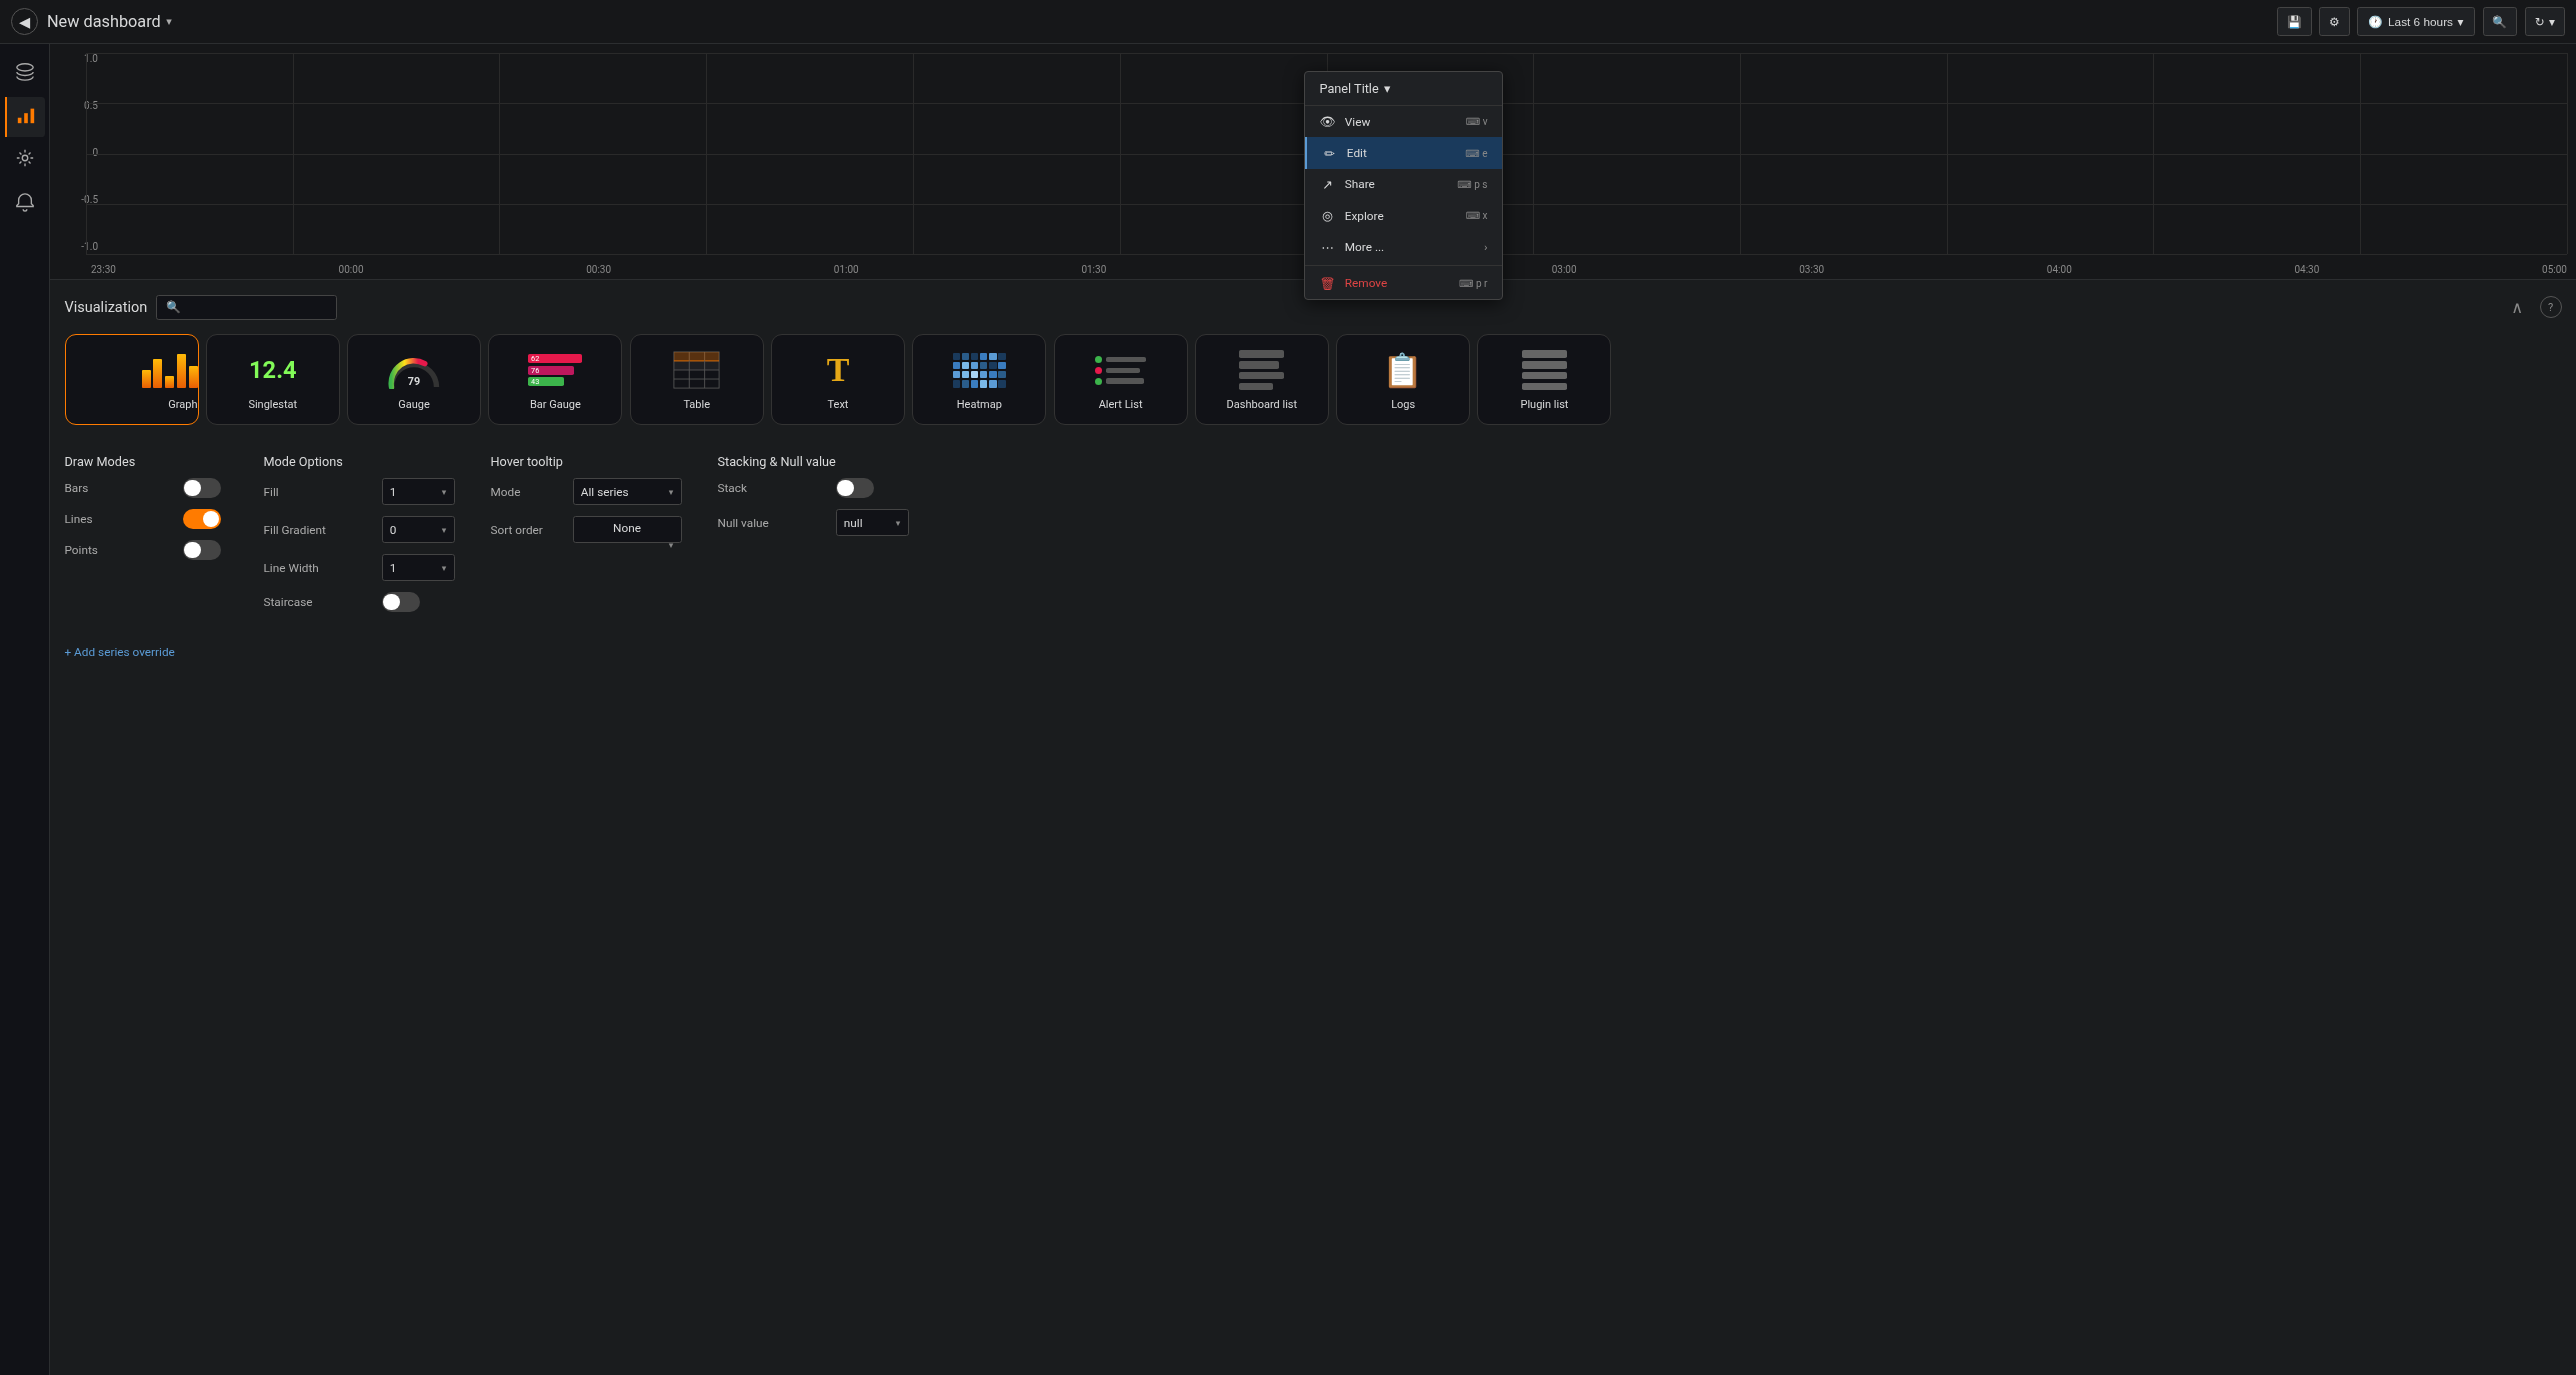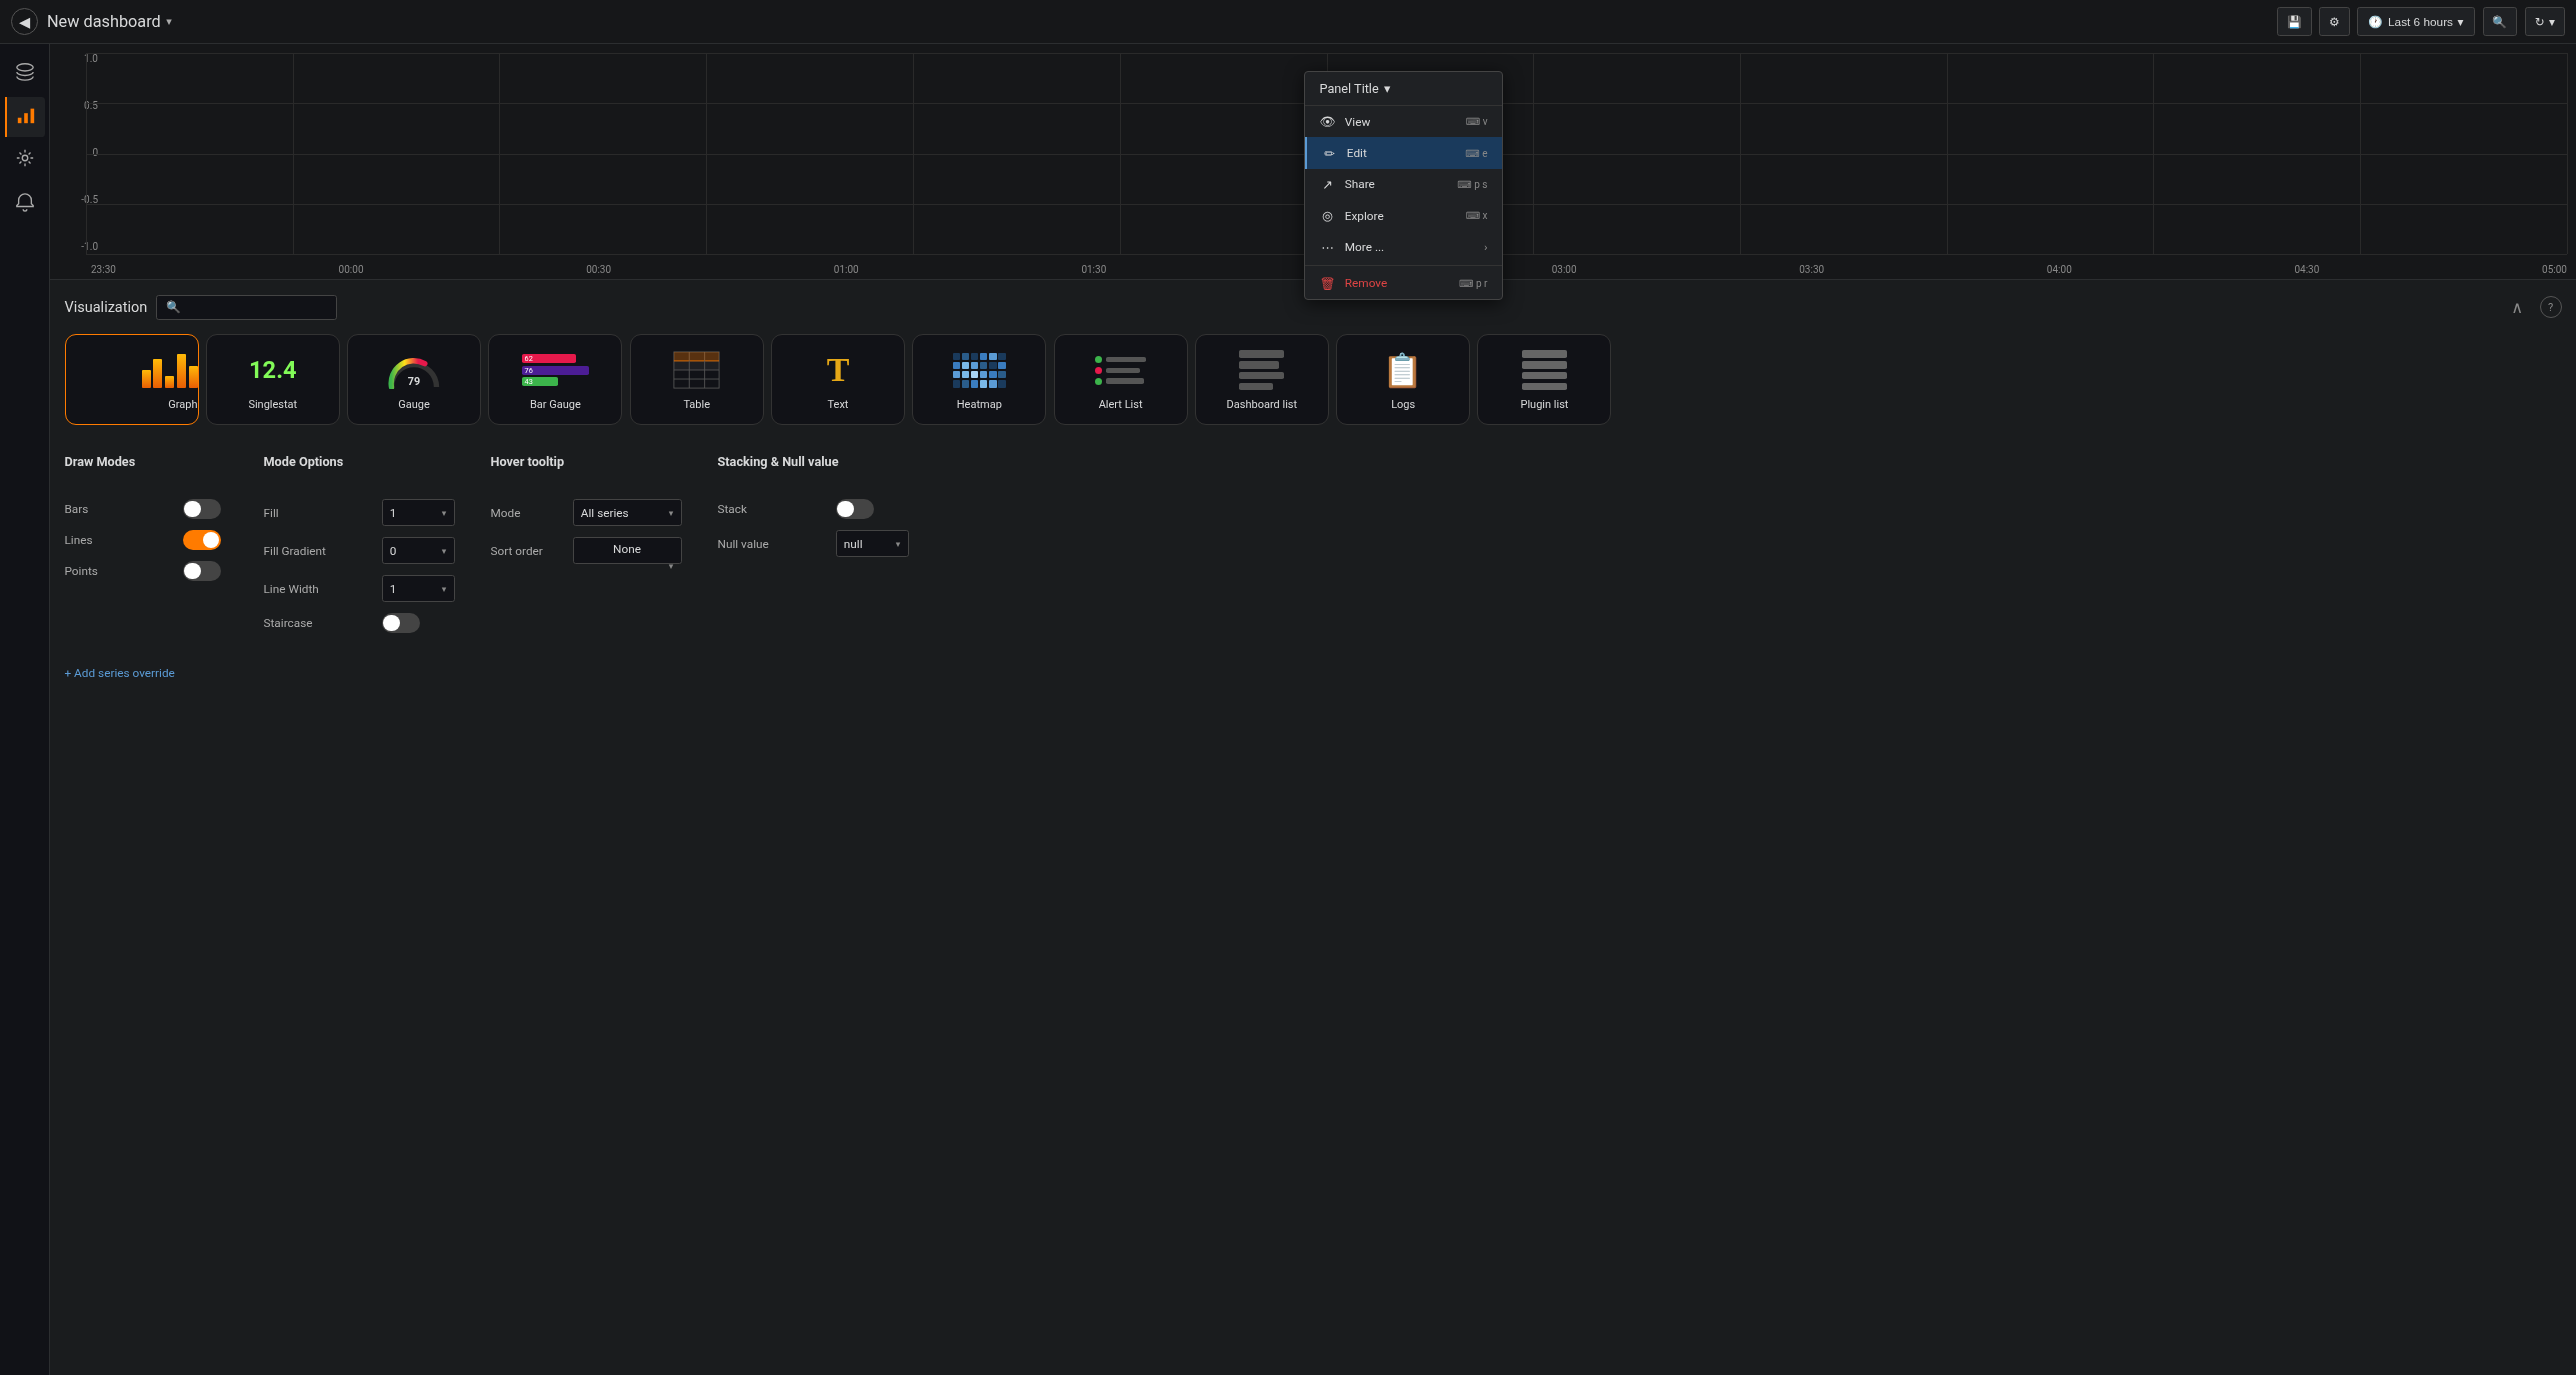"76" div.bg-bar { background: #4c1d95 -> #be185d; width: 67px -> 46px }
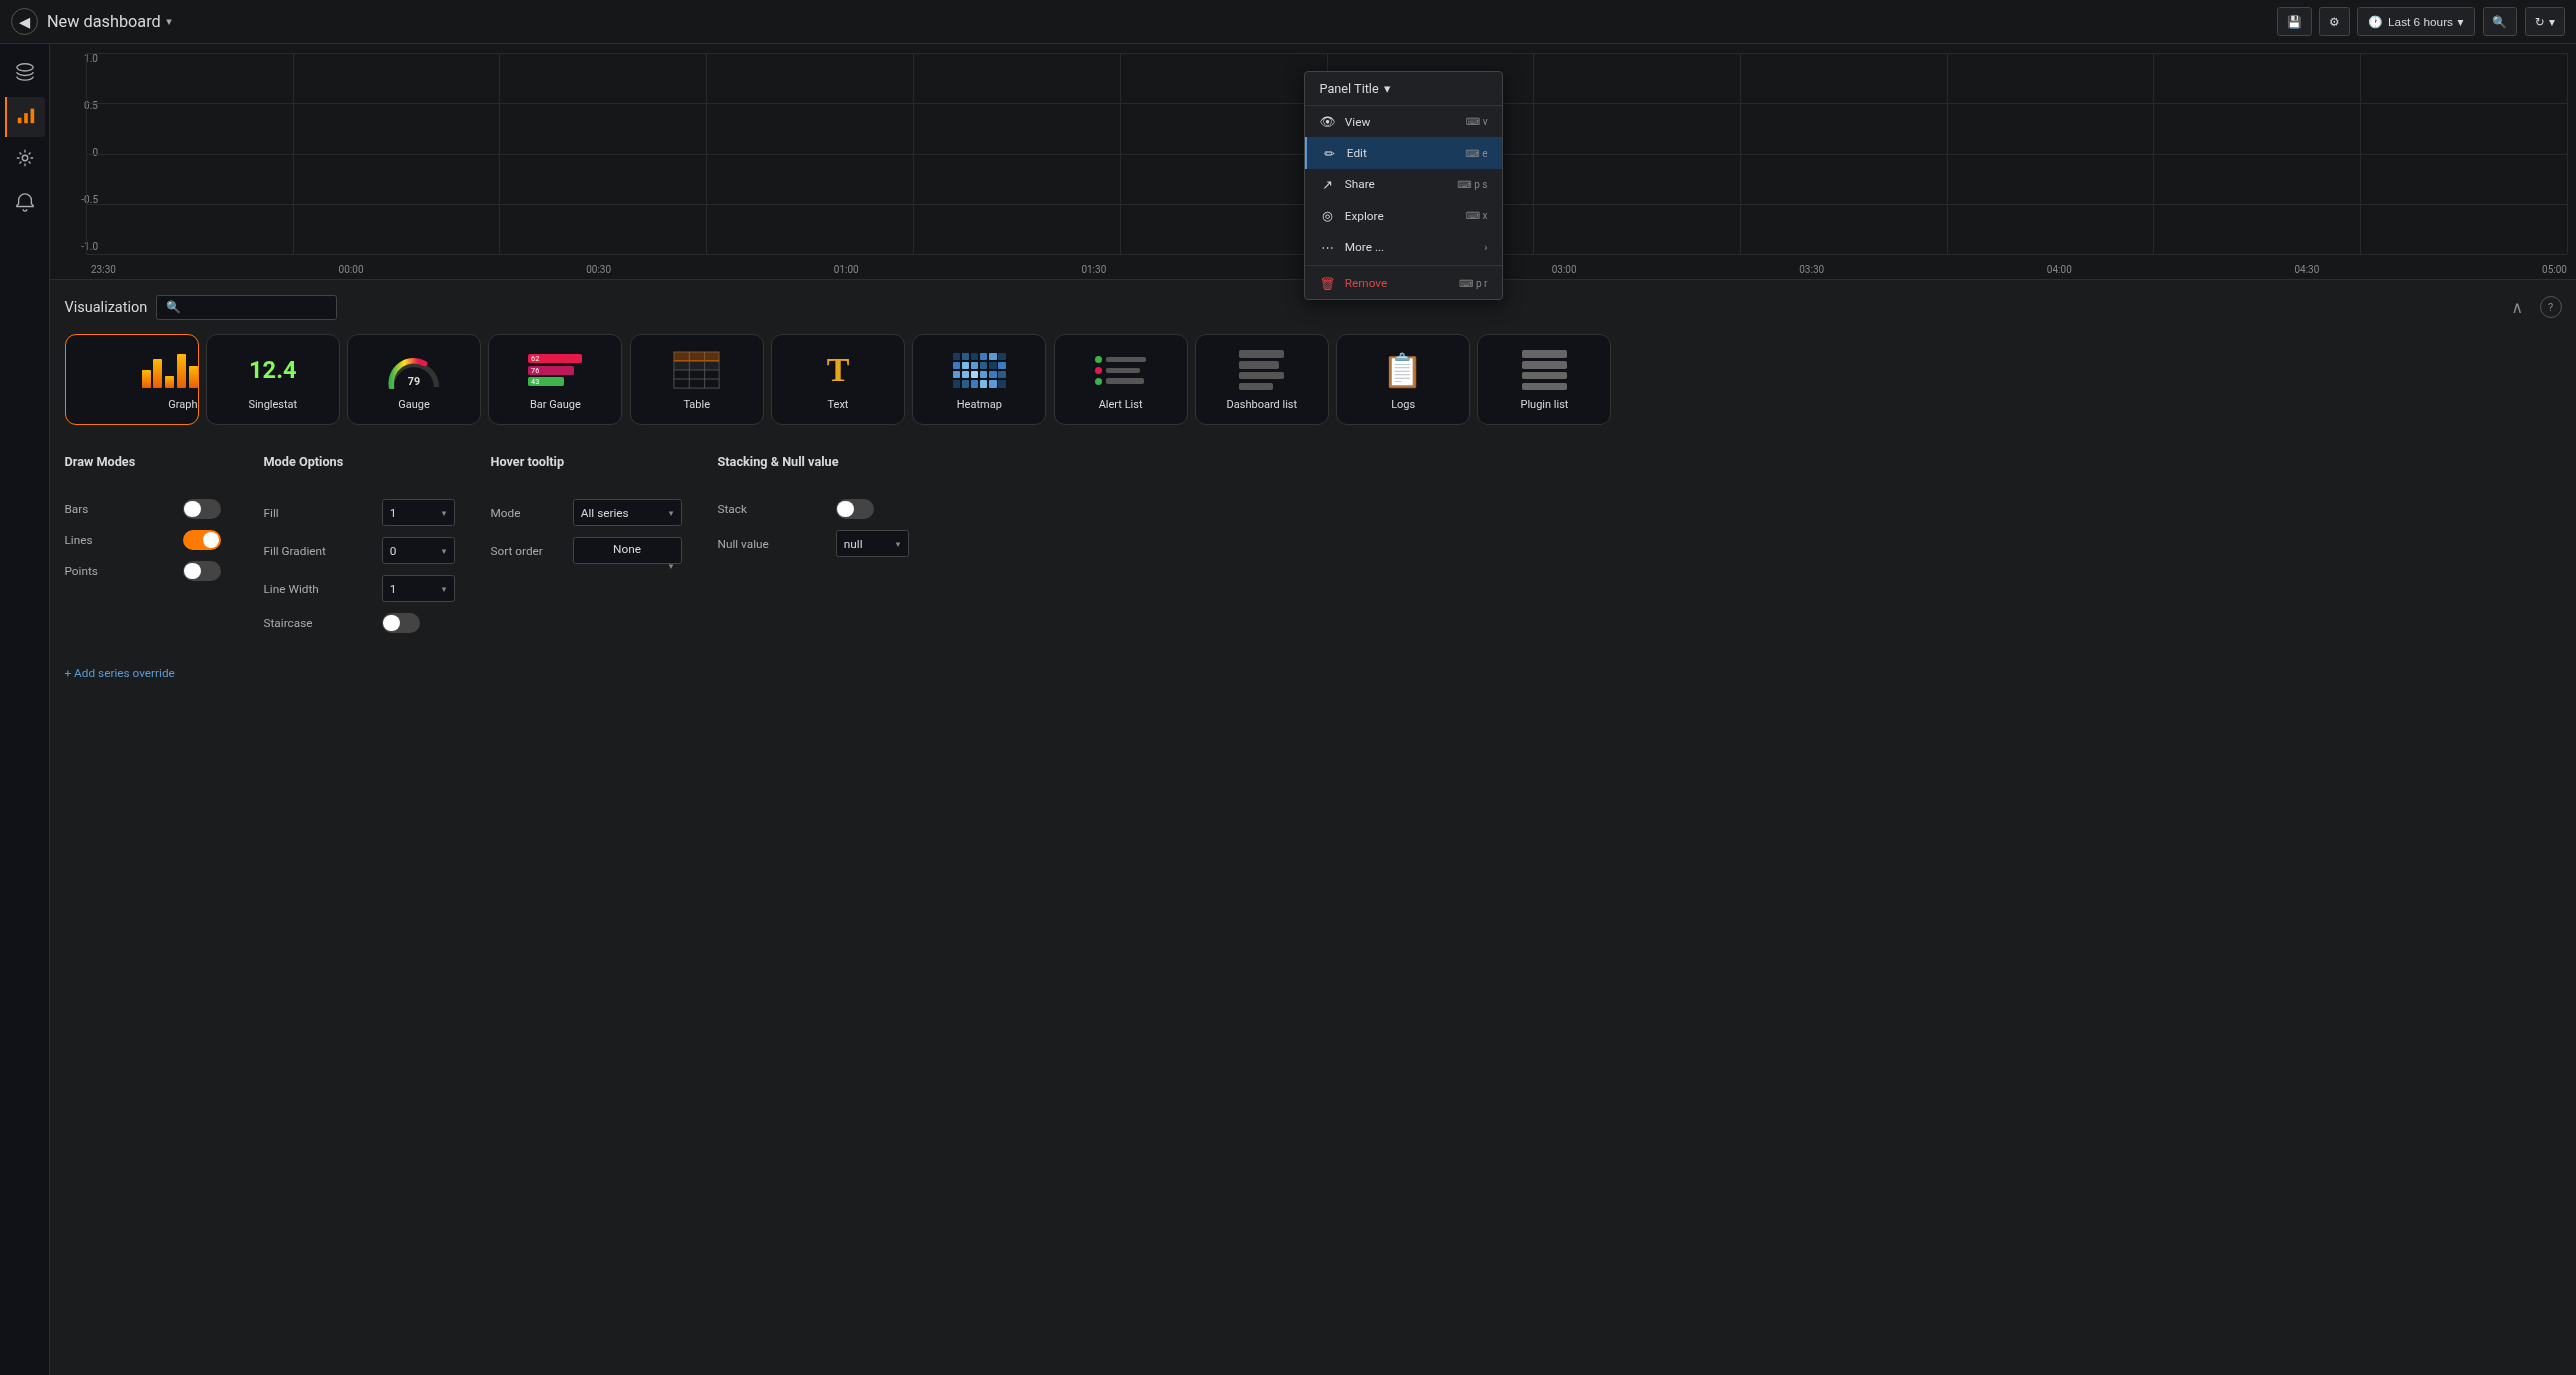"Draw Modes" .options-group-title { font-weight: 700 -> 400; margin-bottom: 30px -> 9px }
